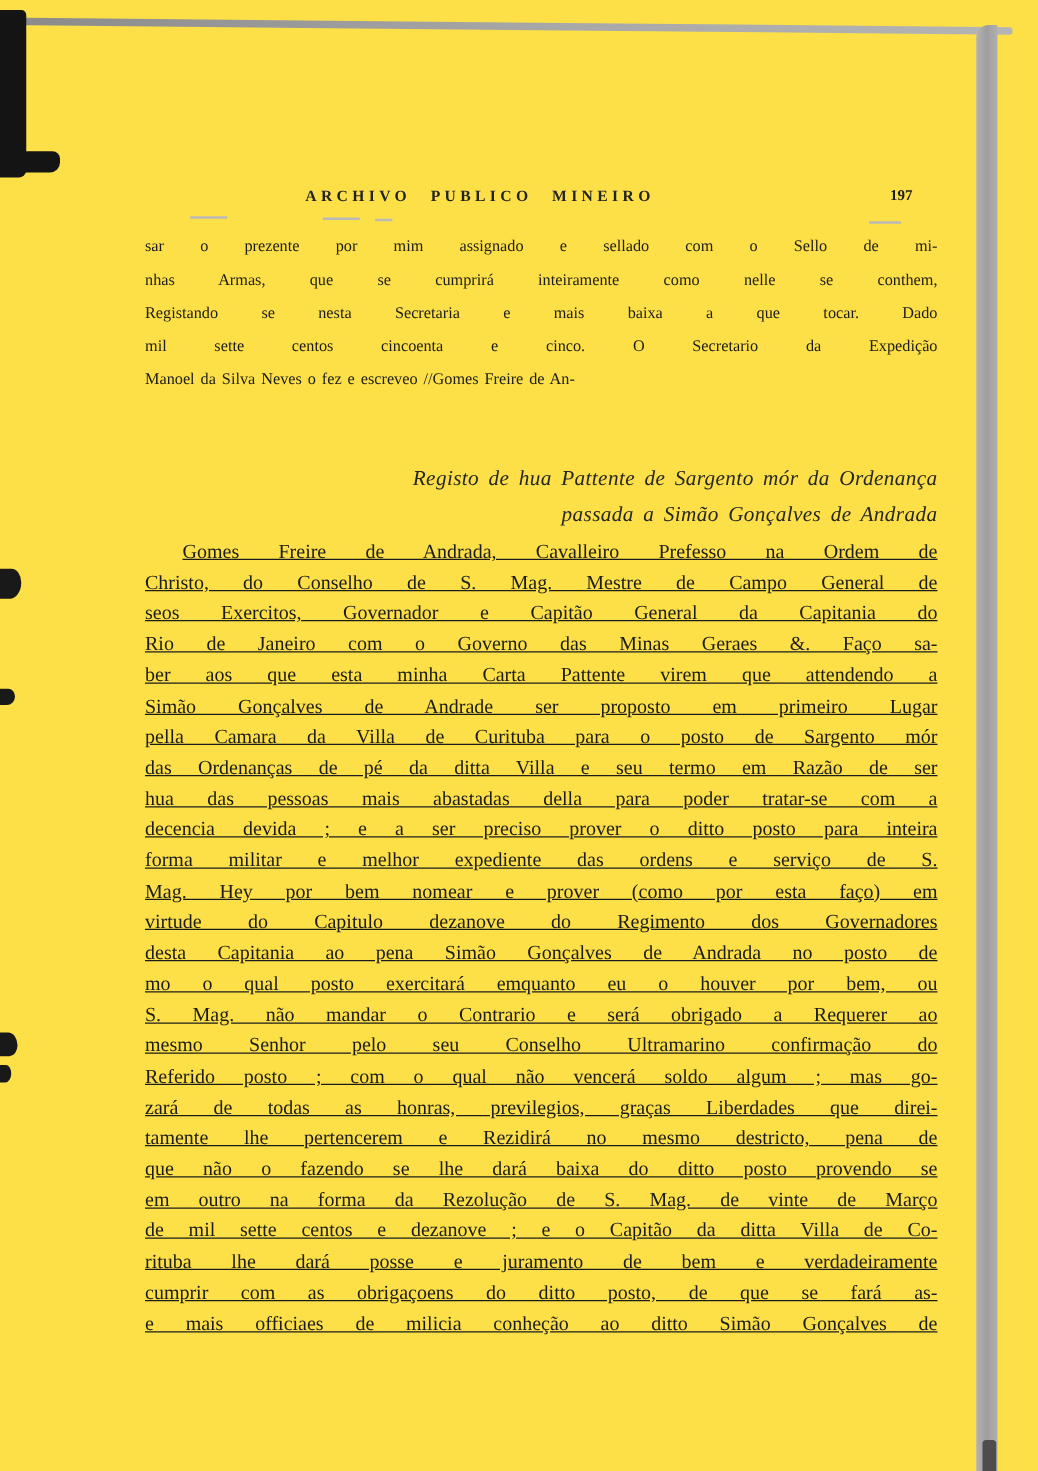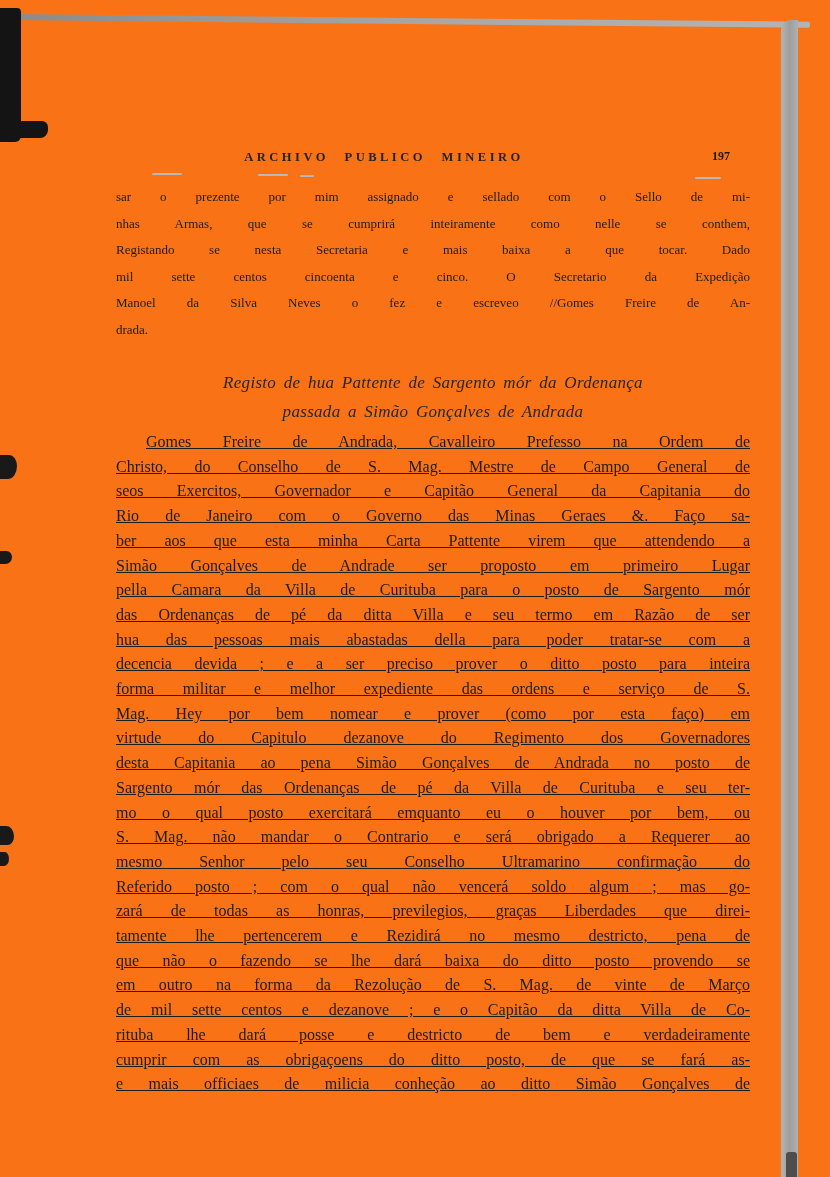"ARCHIVO PUBLICO MINEIRO" .scan-page { background: #f97316 -> #fde047 }
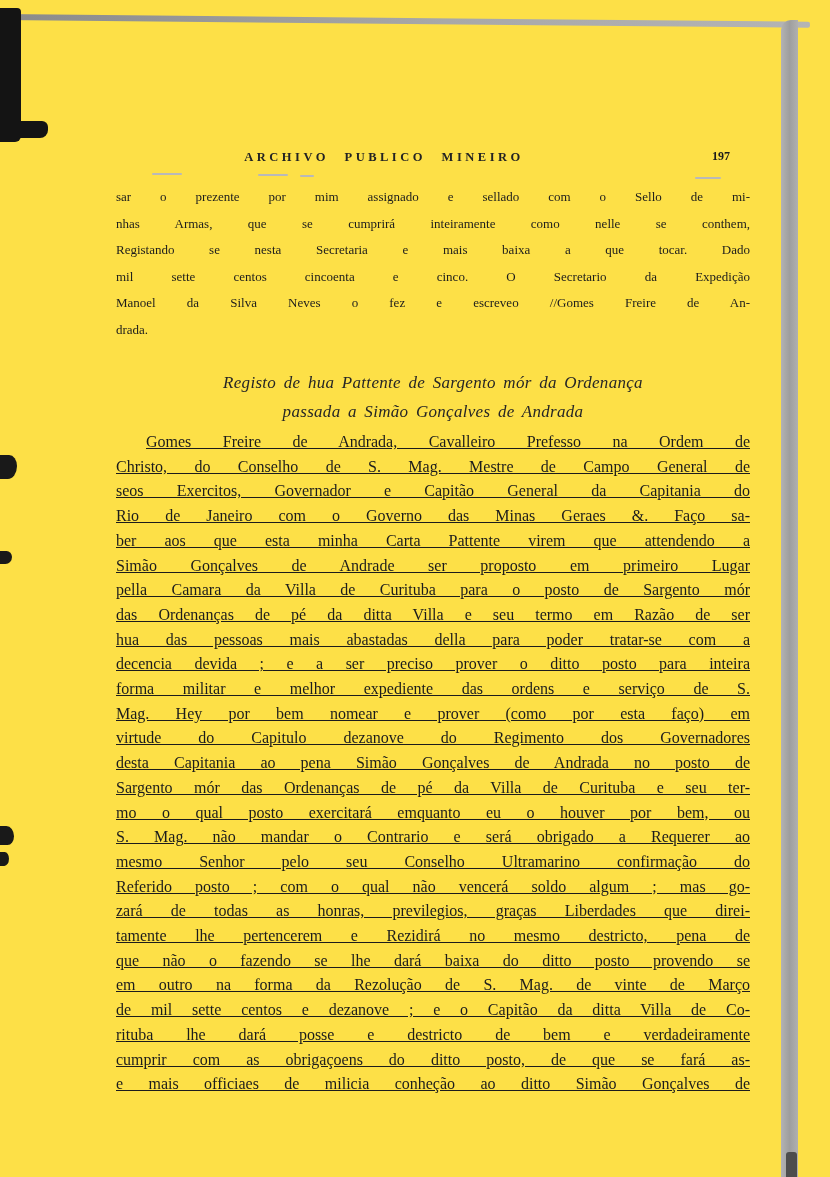"drada." div.tline { html: <div>drada.</div> -> none }
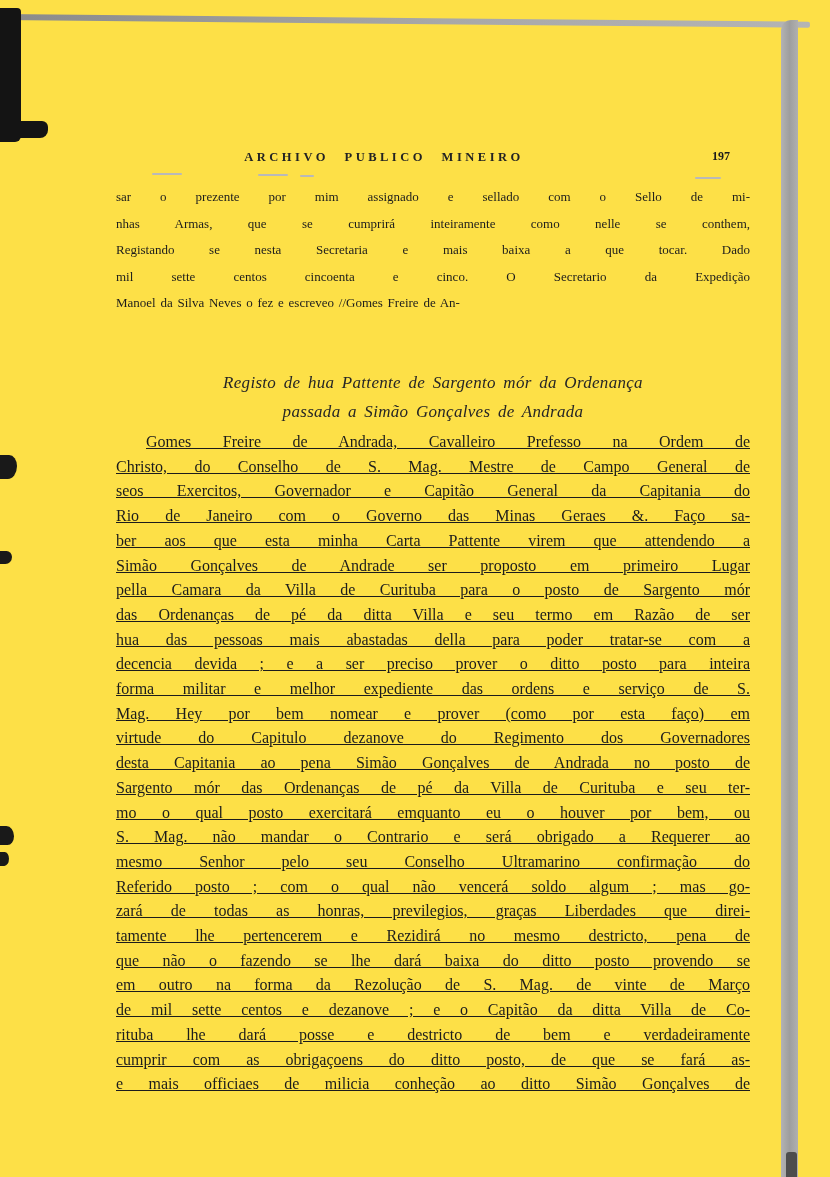"Registo de hua Pattente de" .hline { text-align: center -> right }
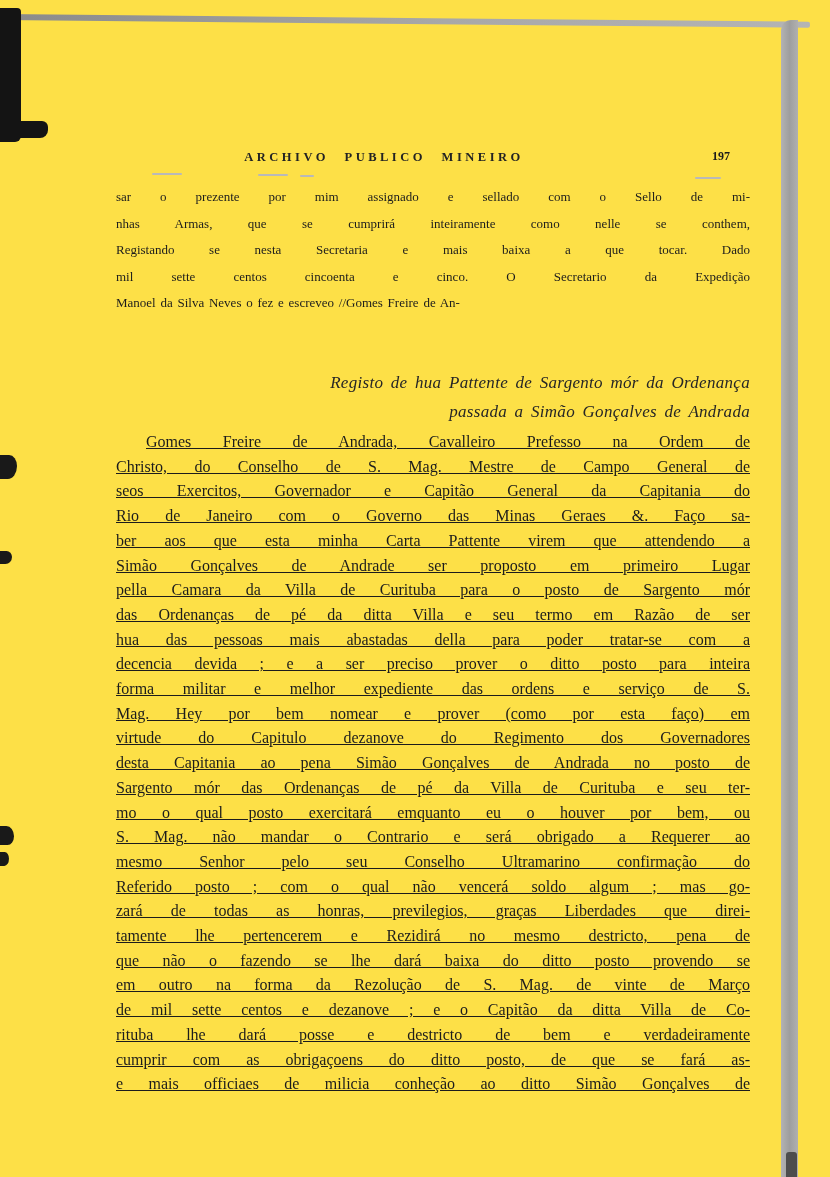"Sargento mór das Ordenanças de" div.tline { html: <div>Sargento mór das Ordenanças de pé da Villa de Curituba e seu ter-</div> -> none }
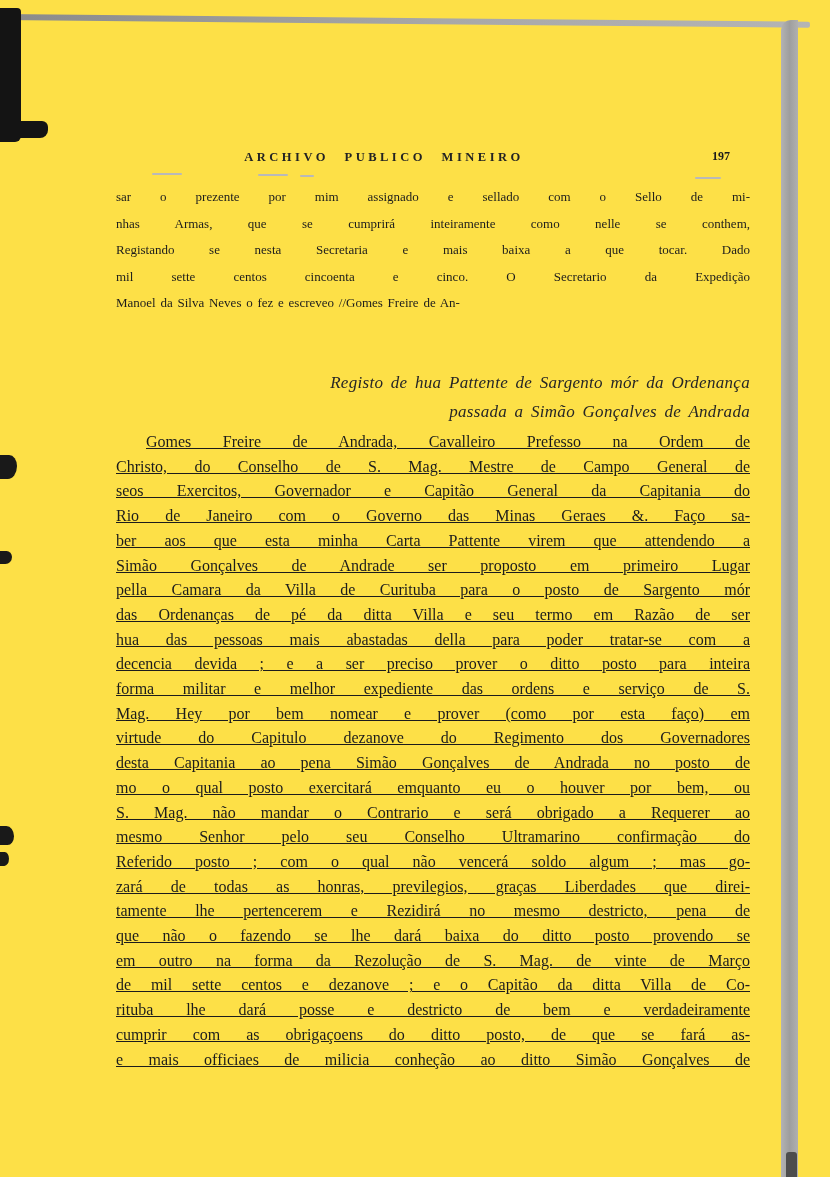"rituba lhe dará posse e" div.tline { text: destricto -> juramento }
